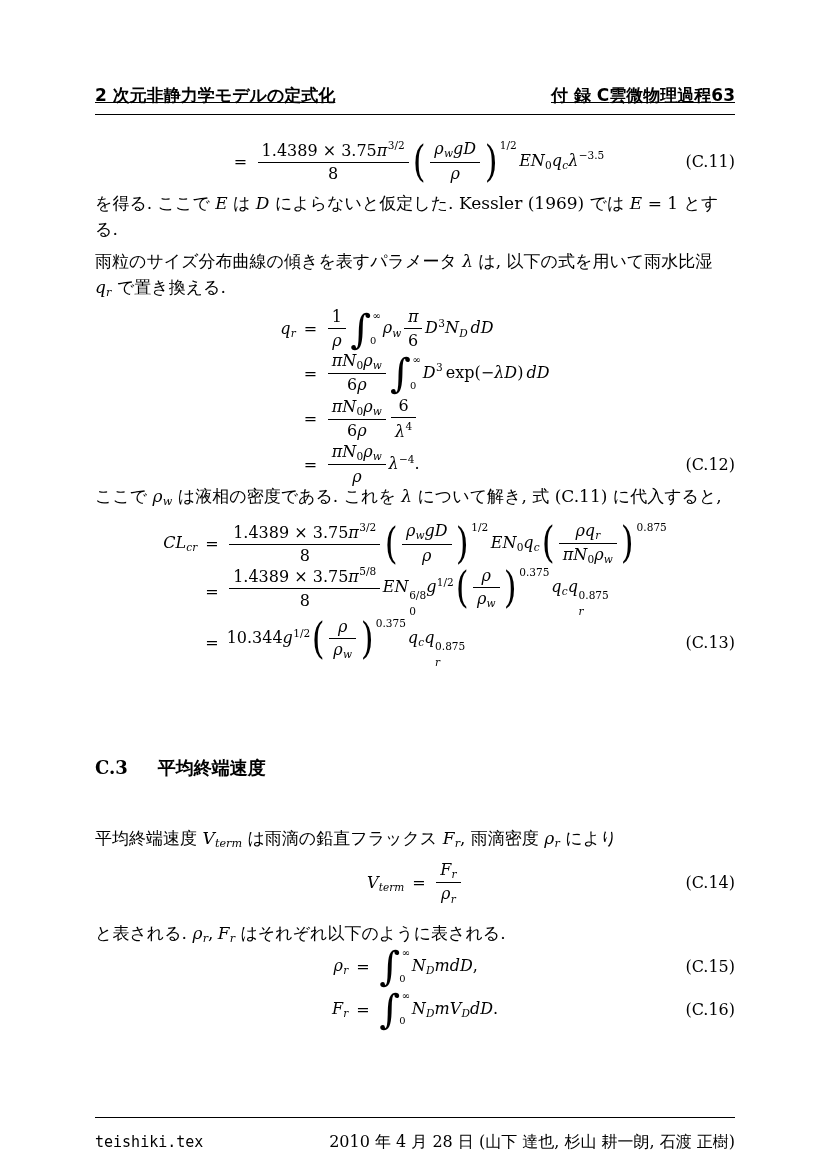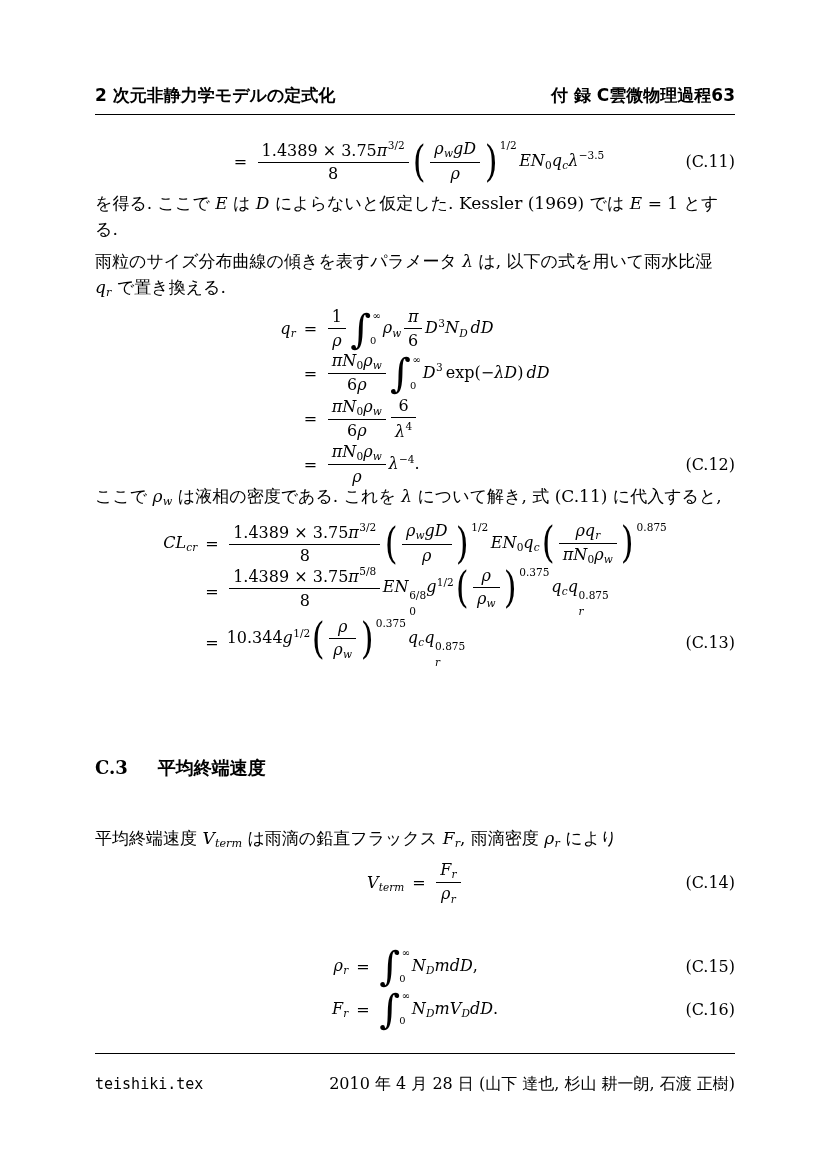"2 次元非静力学モデルの定式化" .header { text-decoration: none -> underline }
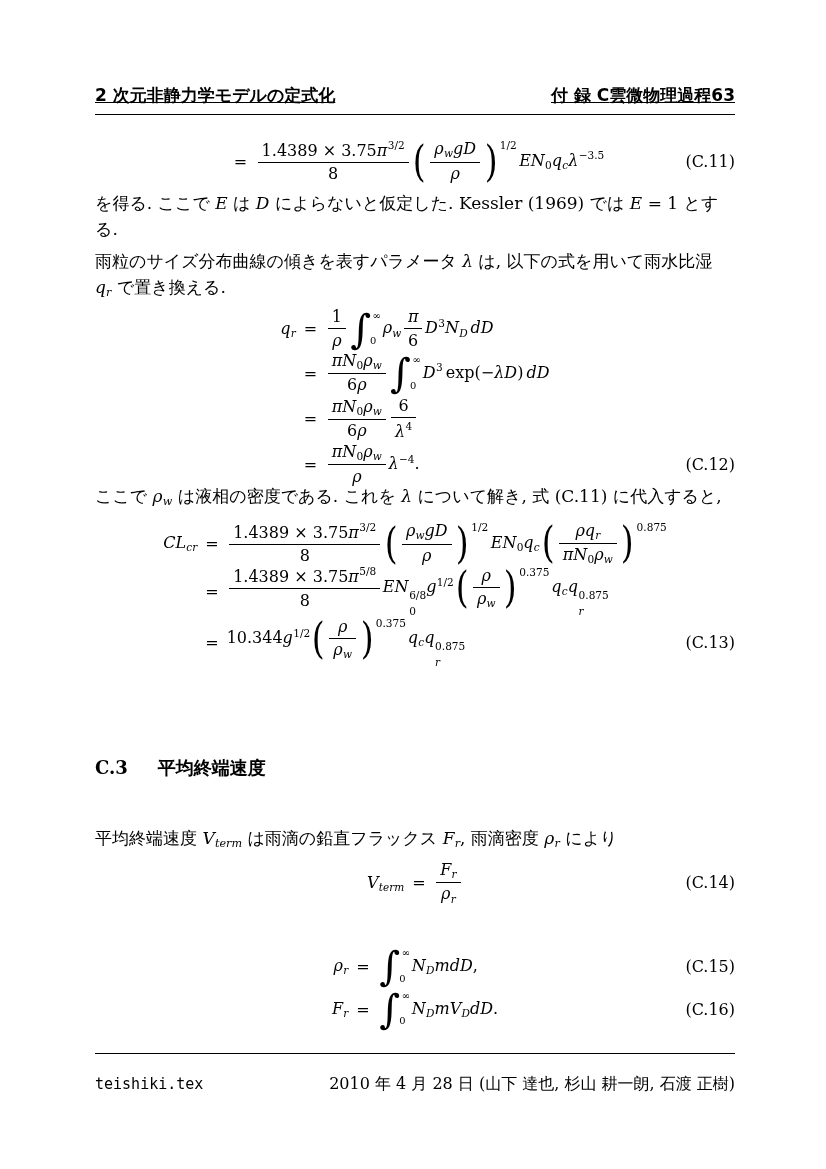"と表される. ρr, Fr はそれぞれ以下のように表される." p.abs { html: none -> <p><span><span>と表される. </span><span><span>ρ</span><span>r</span></span><span>,</span><span></span><span><span>F</span><span>r</span></span><span> はそれぞれ以下のように表される.</span></span></p> }
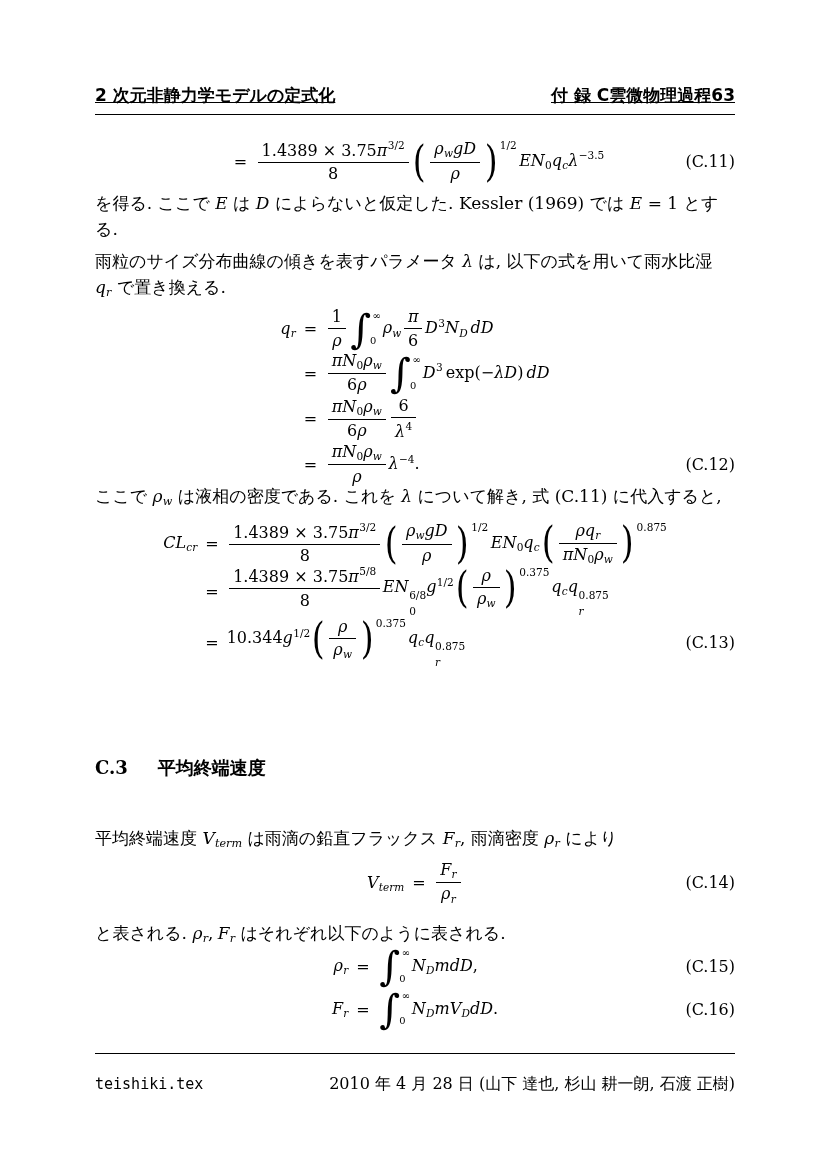"teishiki.tex" .footer { padding-top: 20px -> 14px; top: 1053px -> 1117px }
